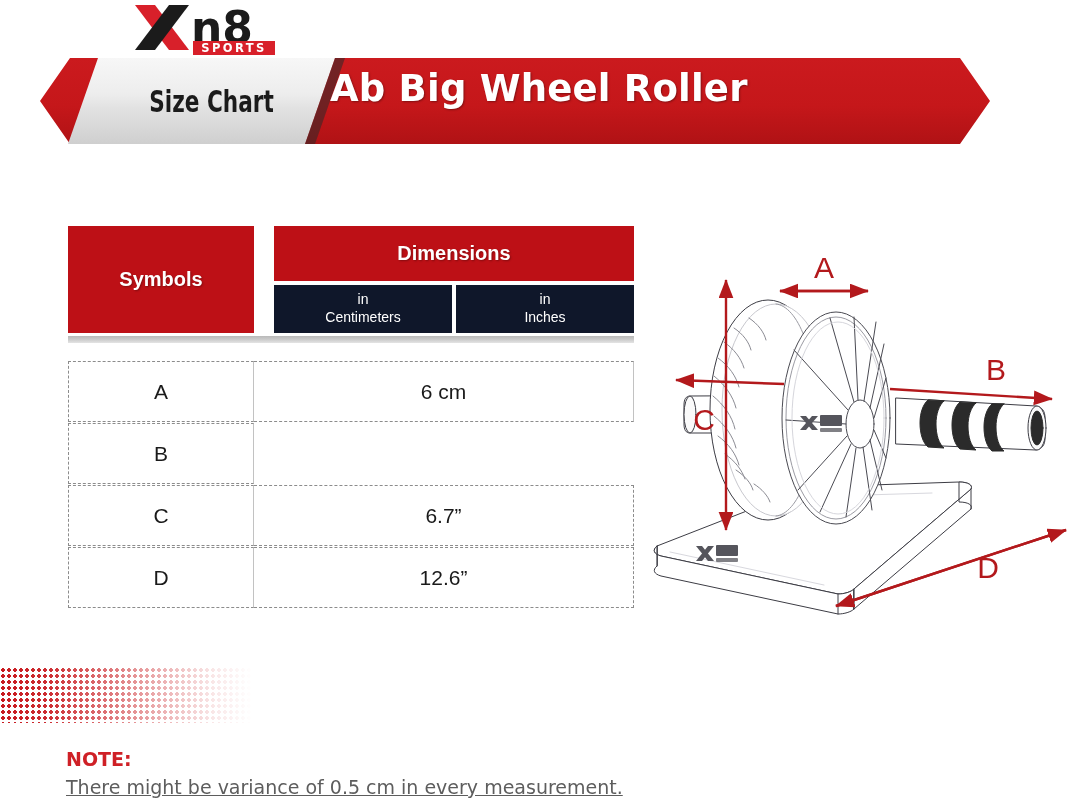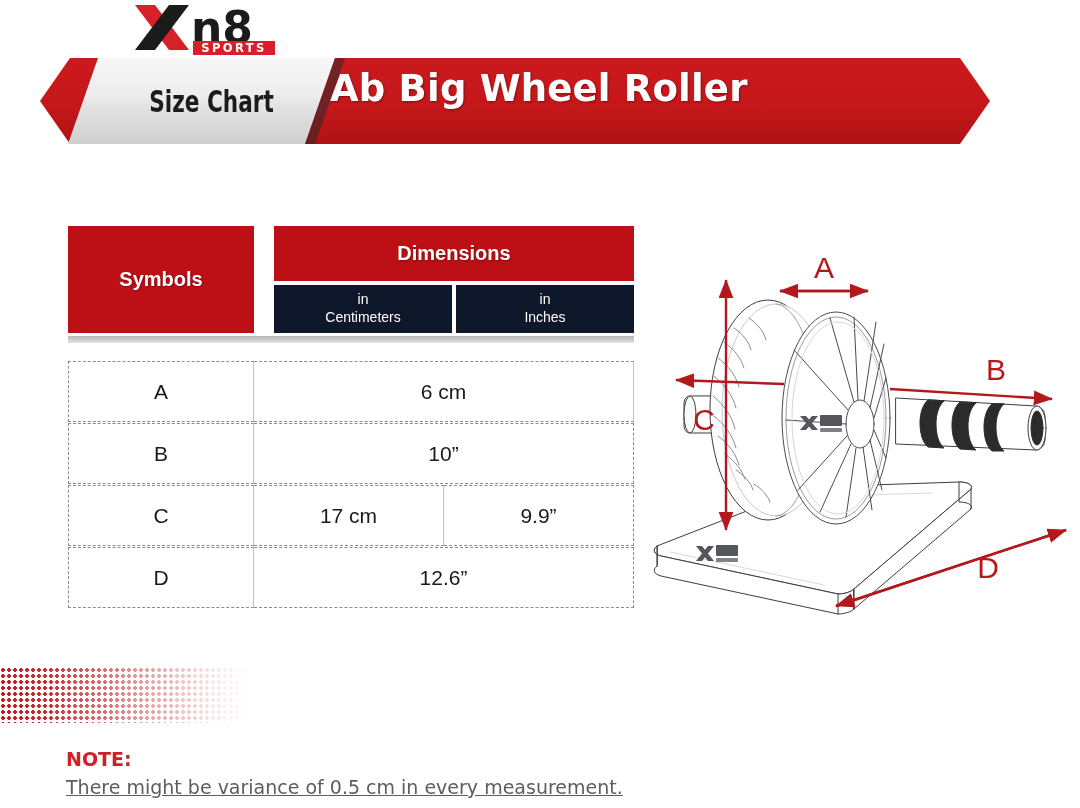"10”" div.tcell { html: <div>10”</div> -> none }
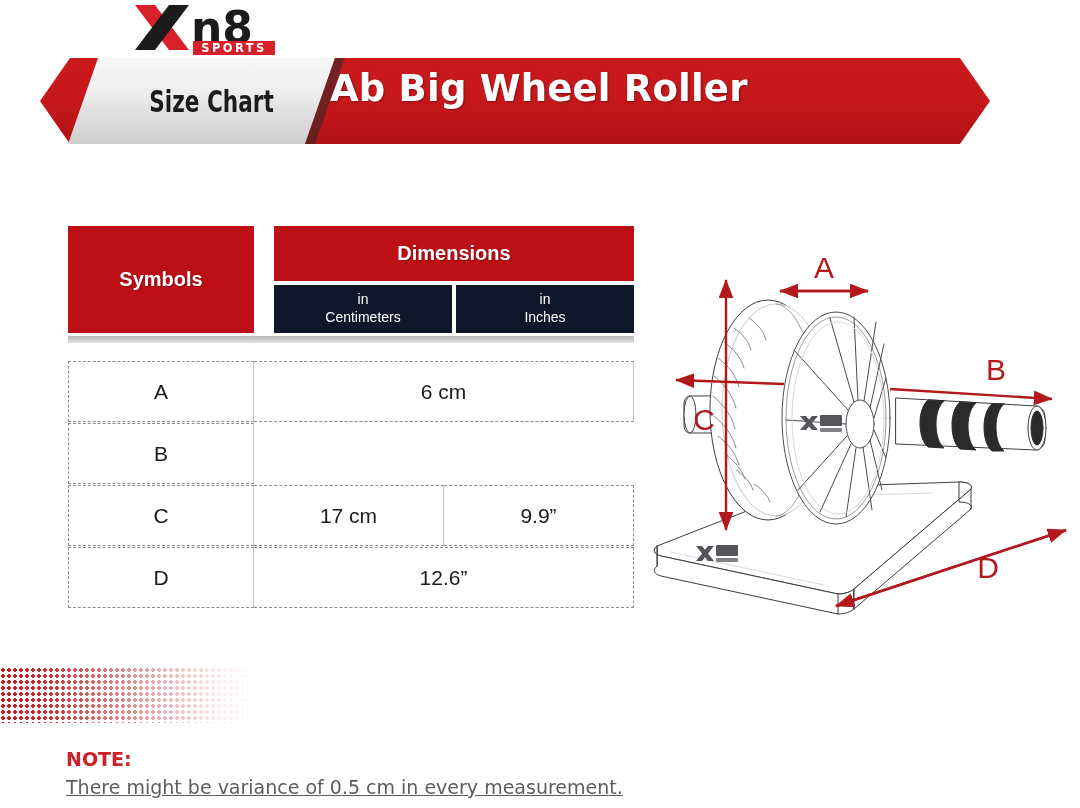"17 cm" div.tcell { html: <div>17 cm</div> -> none }
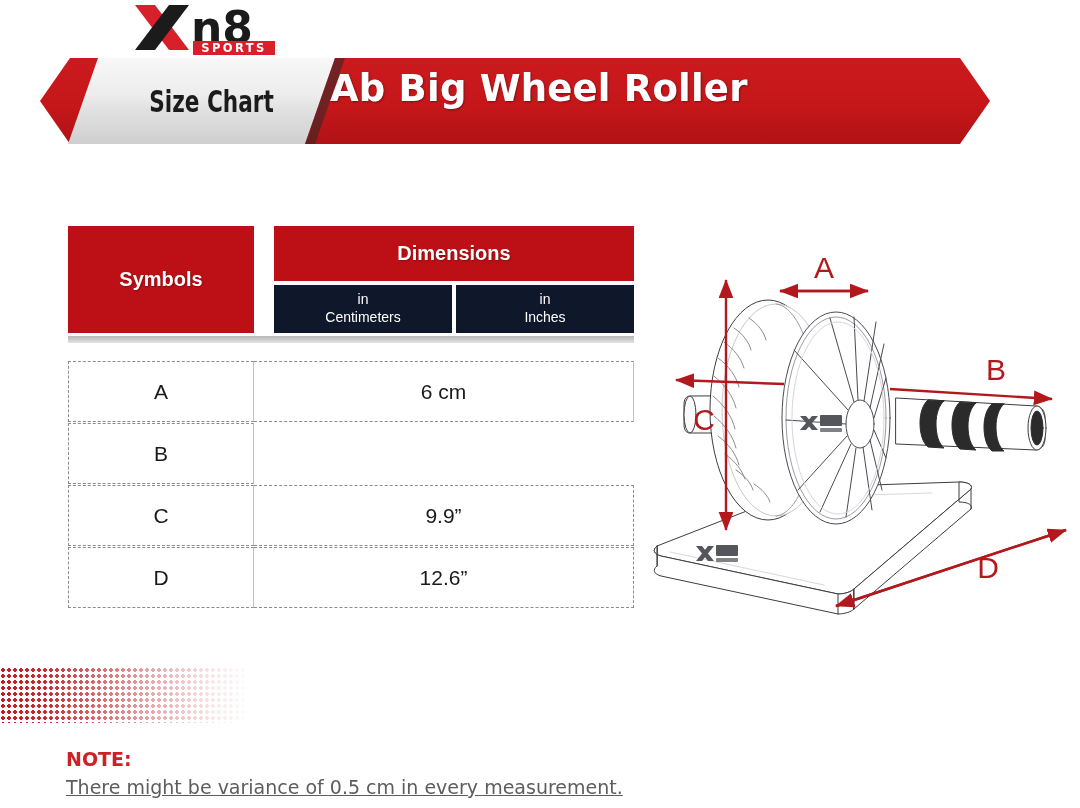"9.9”" div.tcell { text: 9.9 -> 6.7 }
